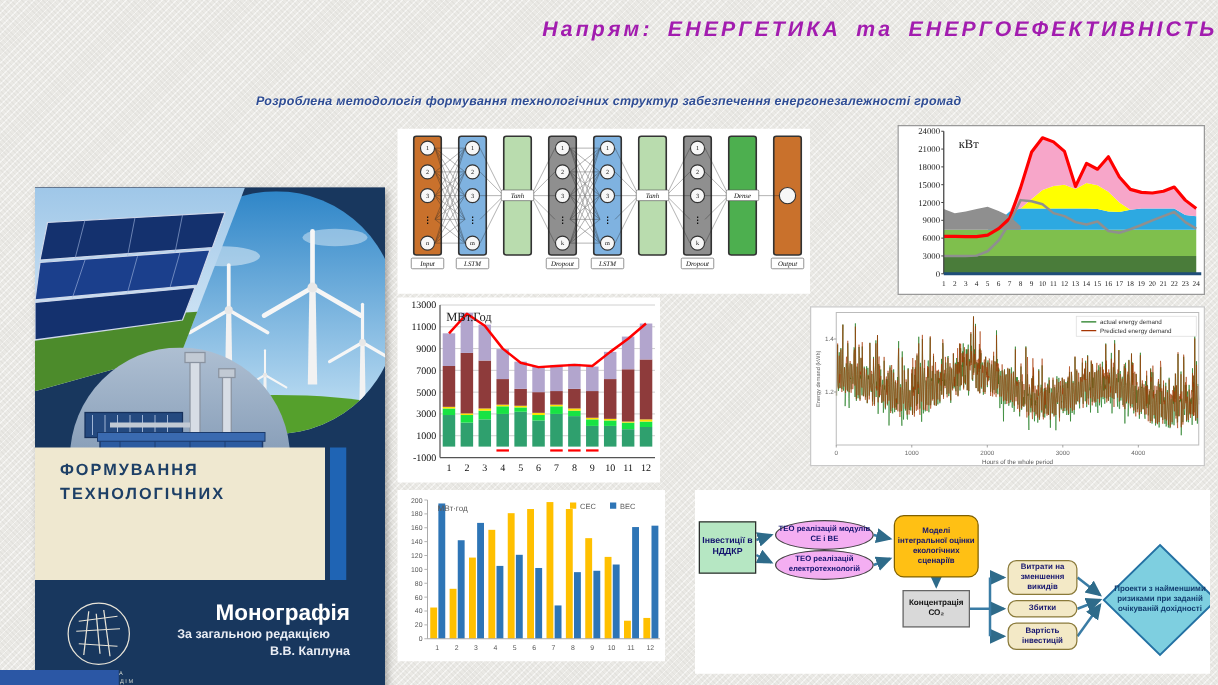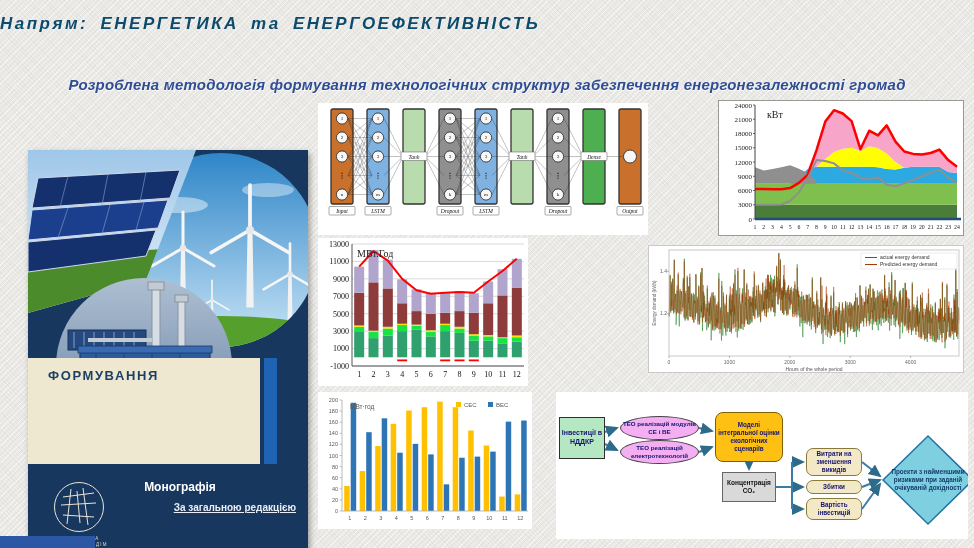"Напрям: ЕНЕРГЕТИКА та ЕНЕРГОЕФЕКТИВНІСТЬ" .title { color: #0c4a6e -> #a21caf; text-align: left -> right }
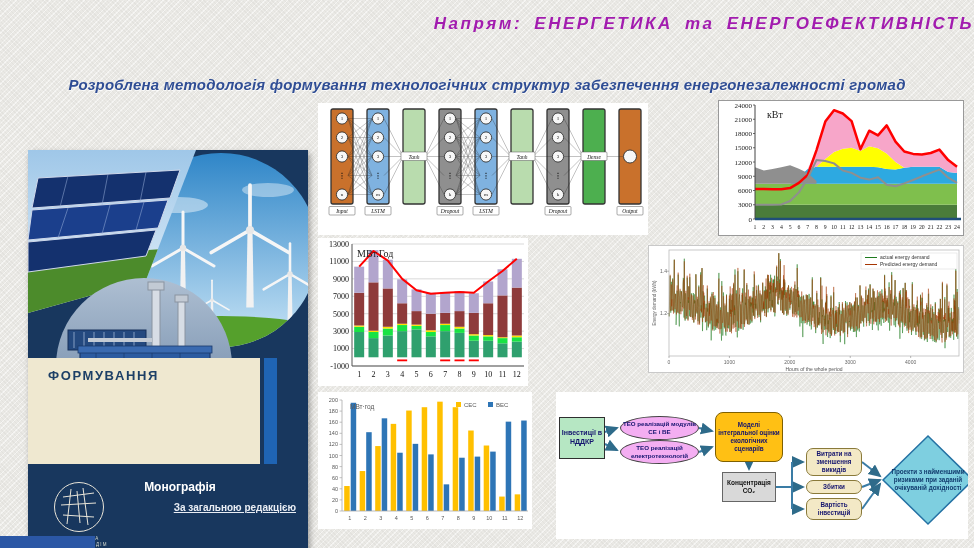"Розроблена методологія формування" .subtitle { font-size: 15px -> 10px }
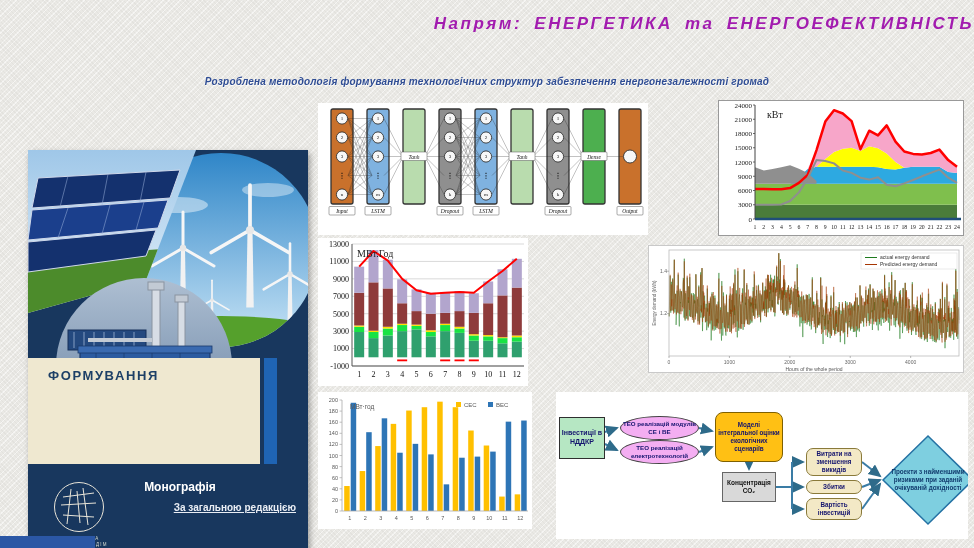"ТЕХНОЛОГІЧНИХ" div { html: none -> <div>ТЕХНОЛОГІЧНИХ</div> }
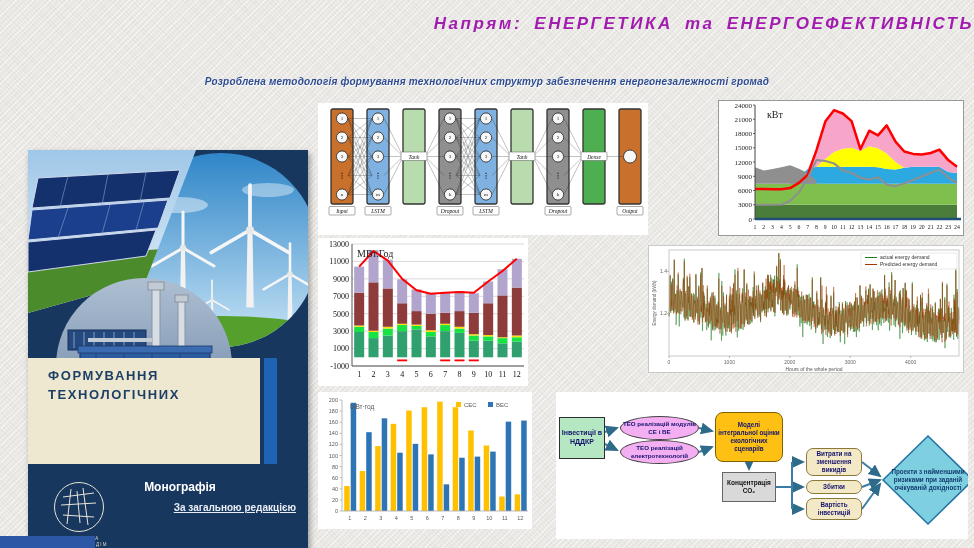"Монографія" .mono { font-size: 12px -> 18px; text-align: center -> right }
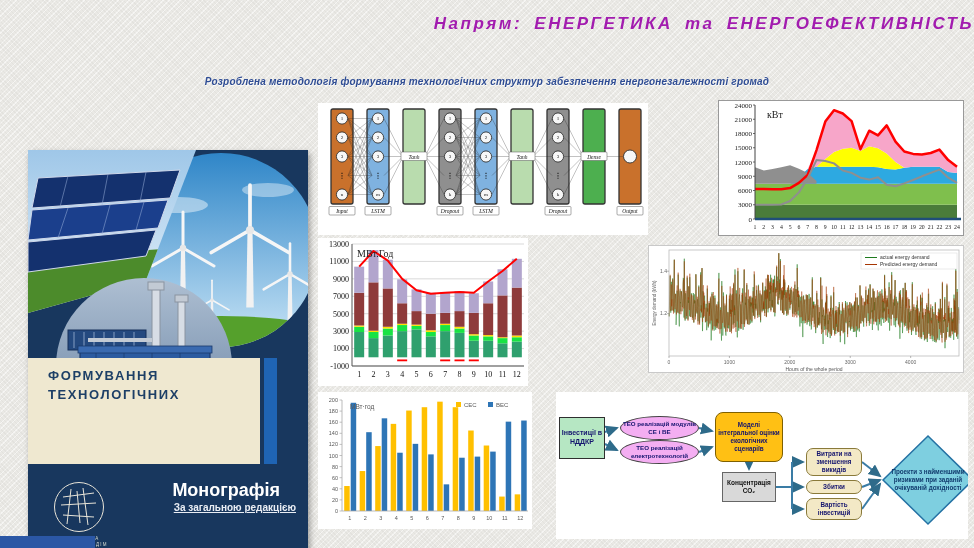"За загальною редакцією" .ed1 { right: 12px -> 44px; text-decoration: underline -> none }
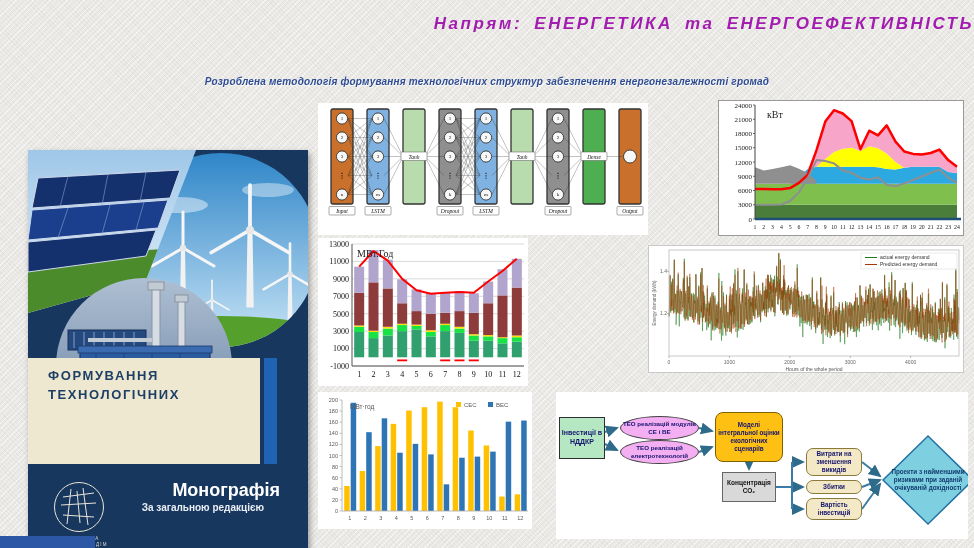"В.В. Каплуна" div.ed2 { html: none -> <div>В.В. Каплуна</div> }
